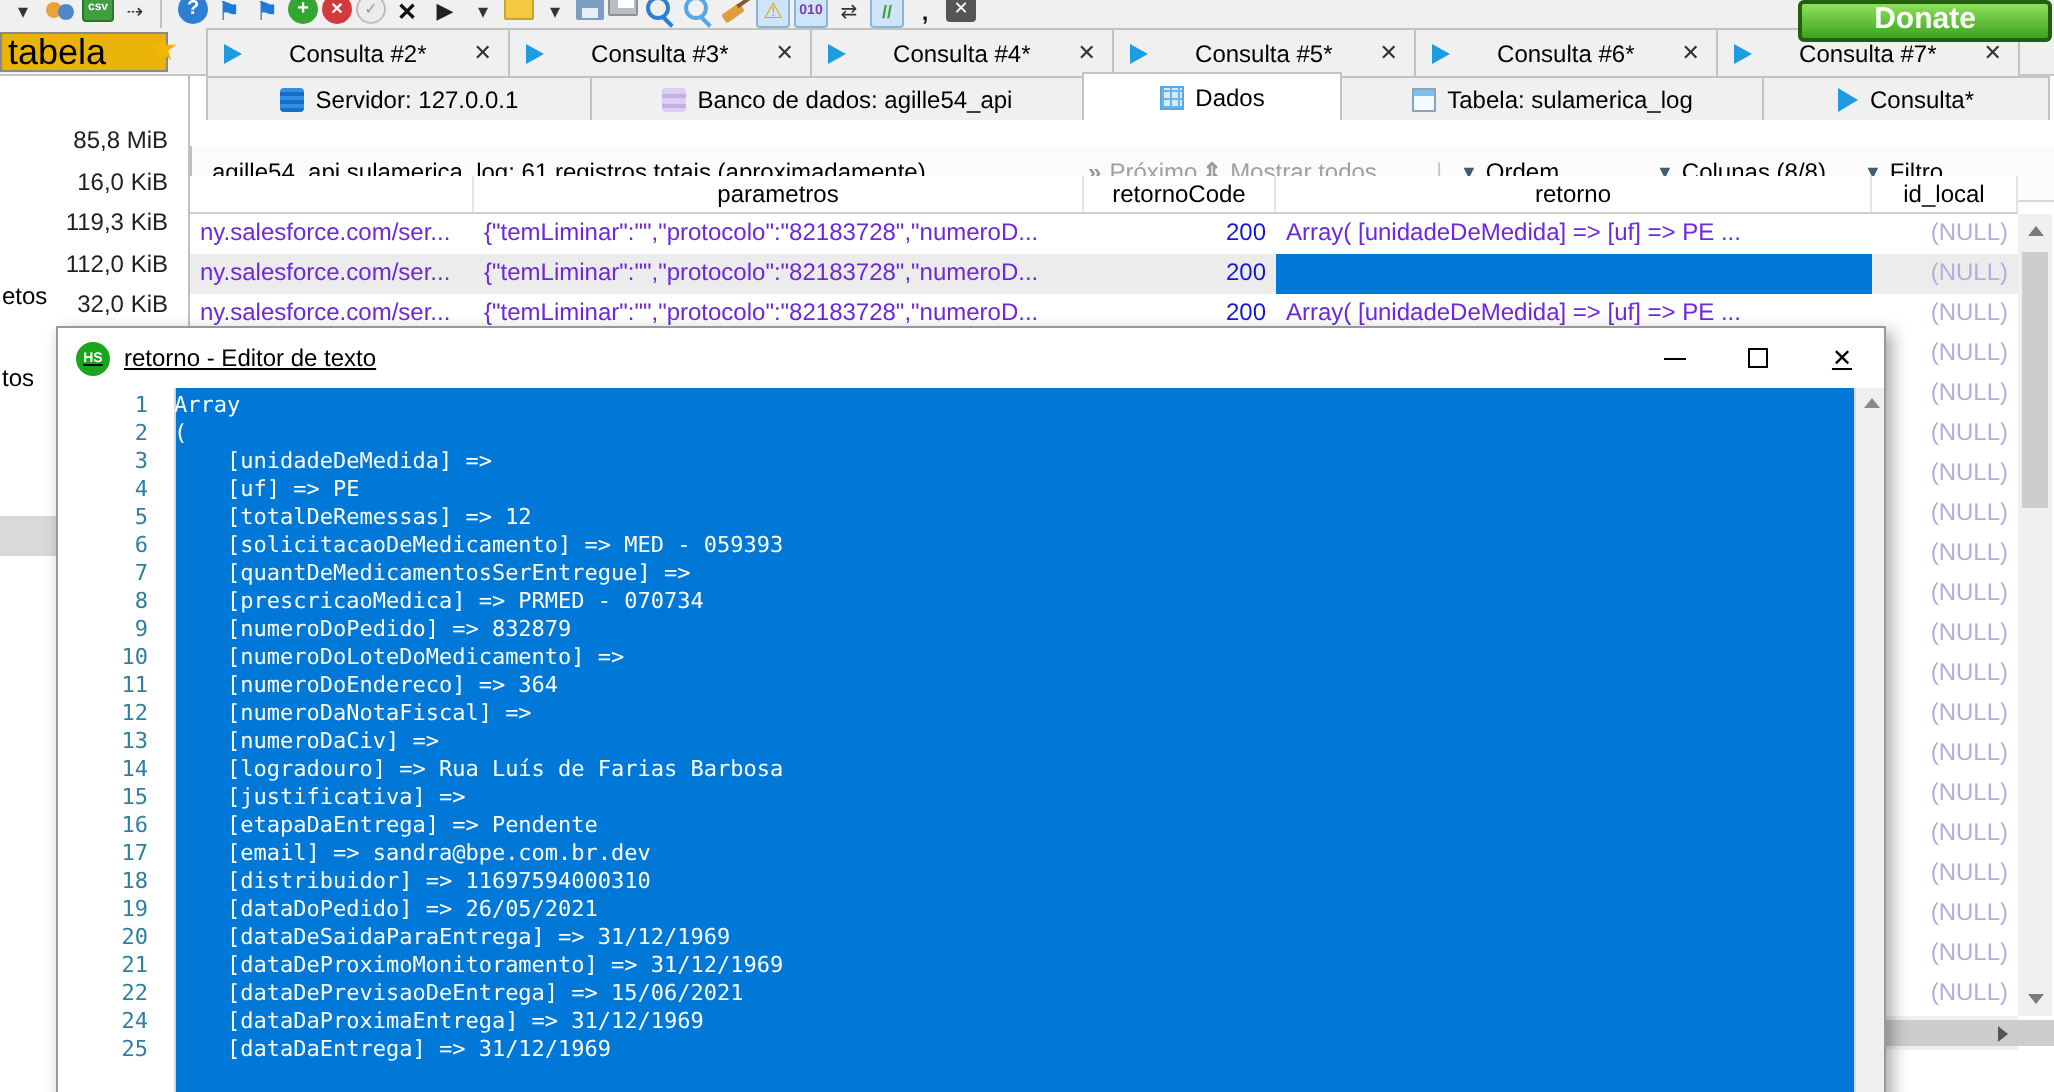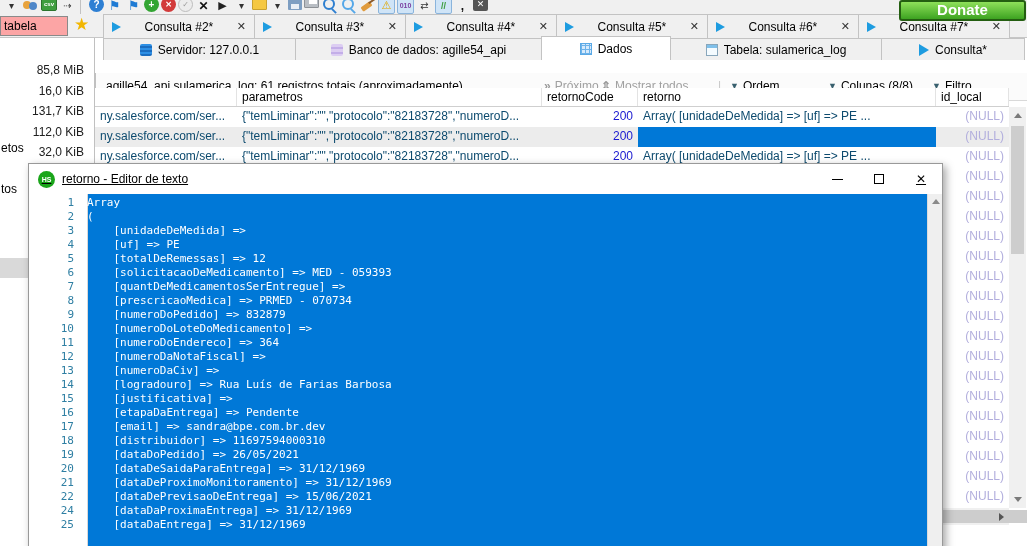"tabela" .filter-input { background: #fca5a5 -> #eab308; font-size: 12px -> 18px; width: 68px -> 84px }
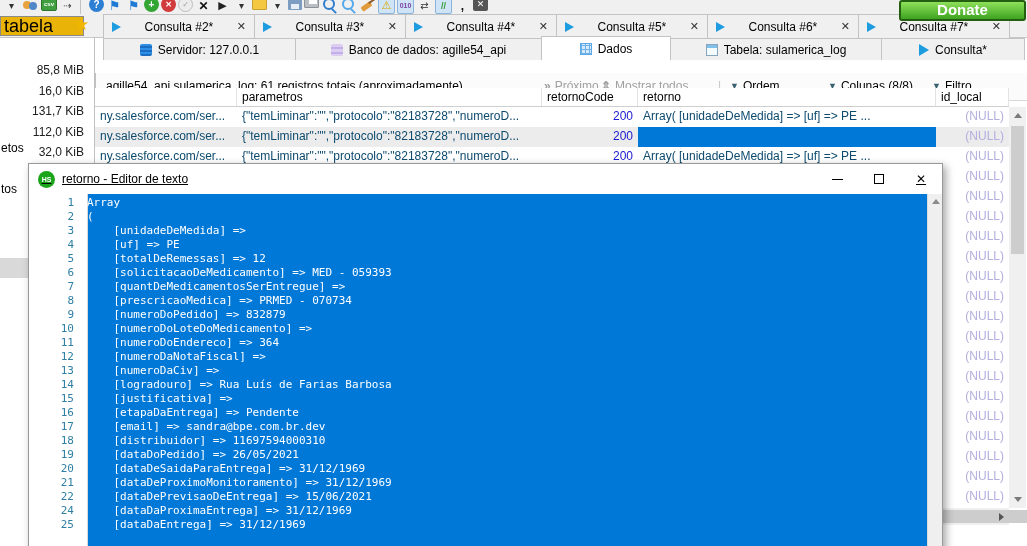"parametros" .ghcell { text-align: none -> center }
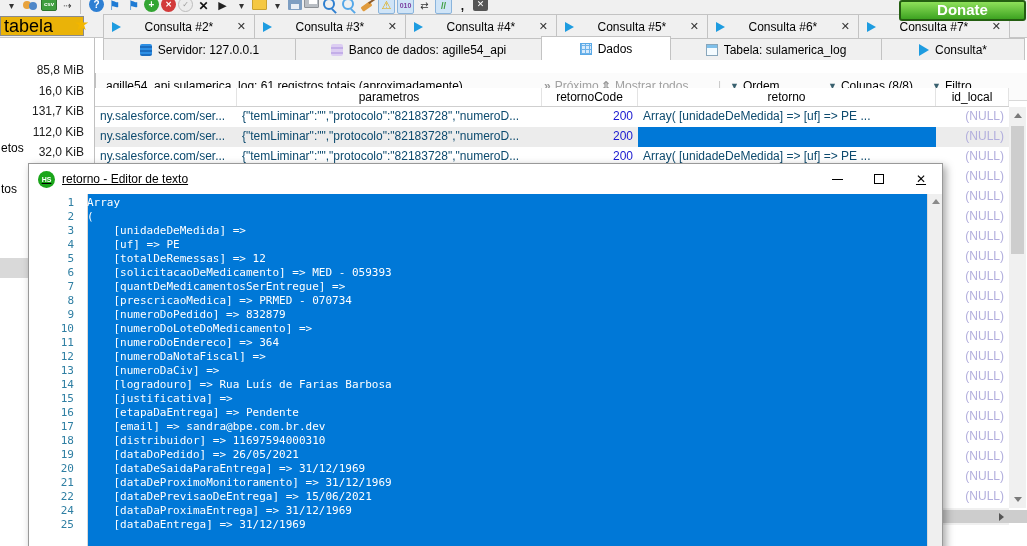"131,7 KiB" div.size-row { text: 131,7 -> 119,3 }
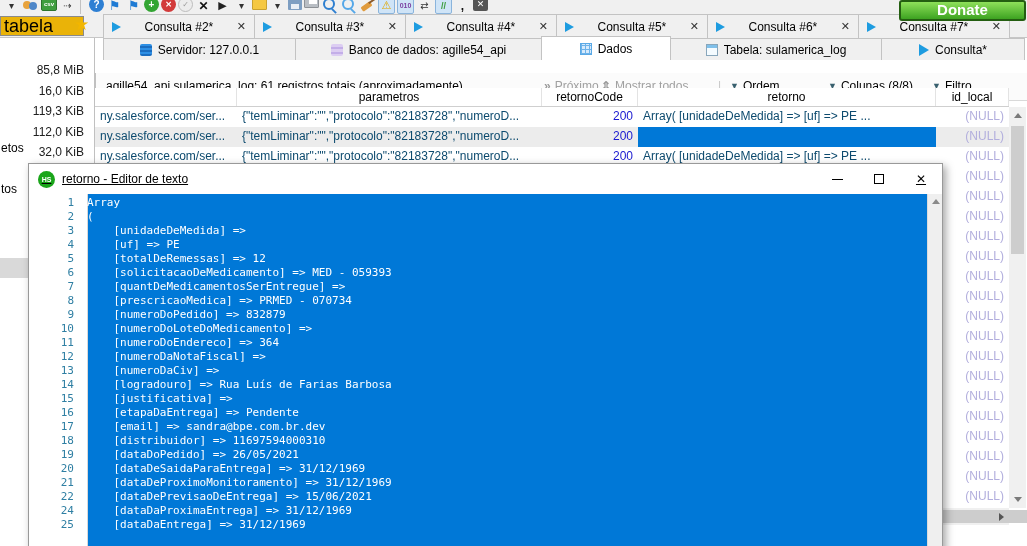"ny.salesforce.com/ser..." .c-url, .c-param, .c-ret { color: #0c4a6e -> #6d28d9 }
